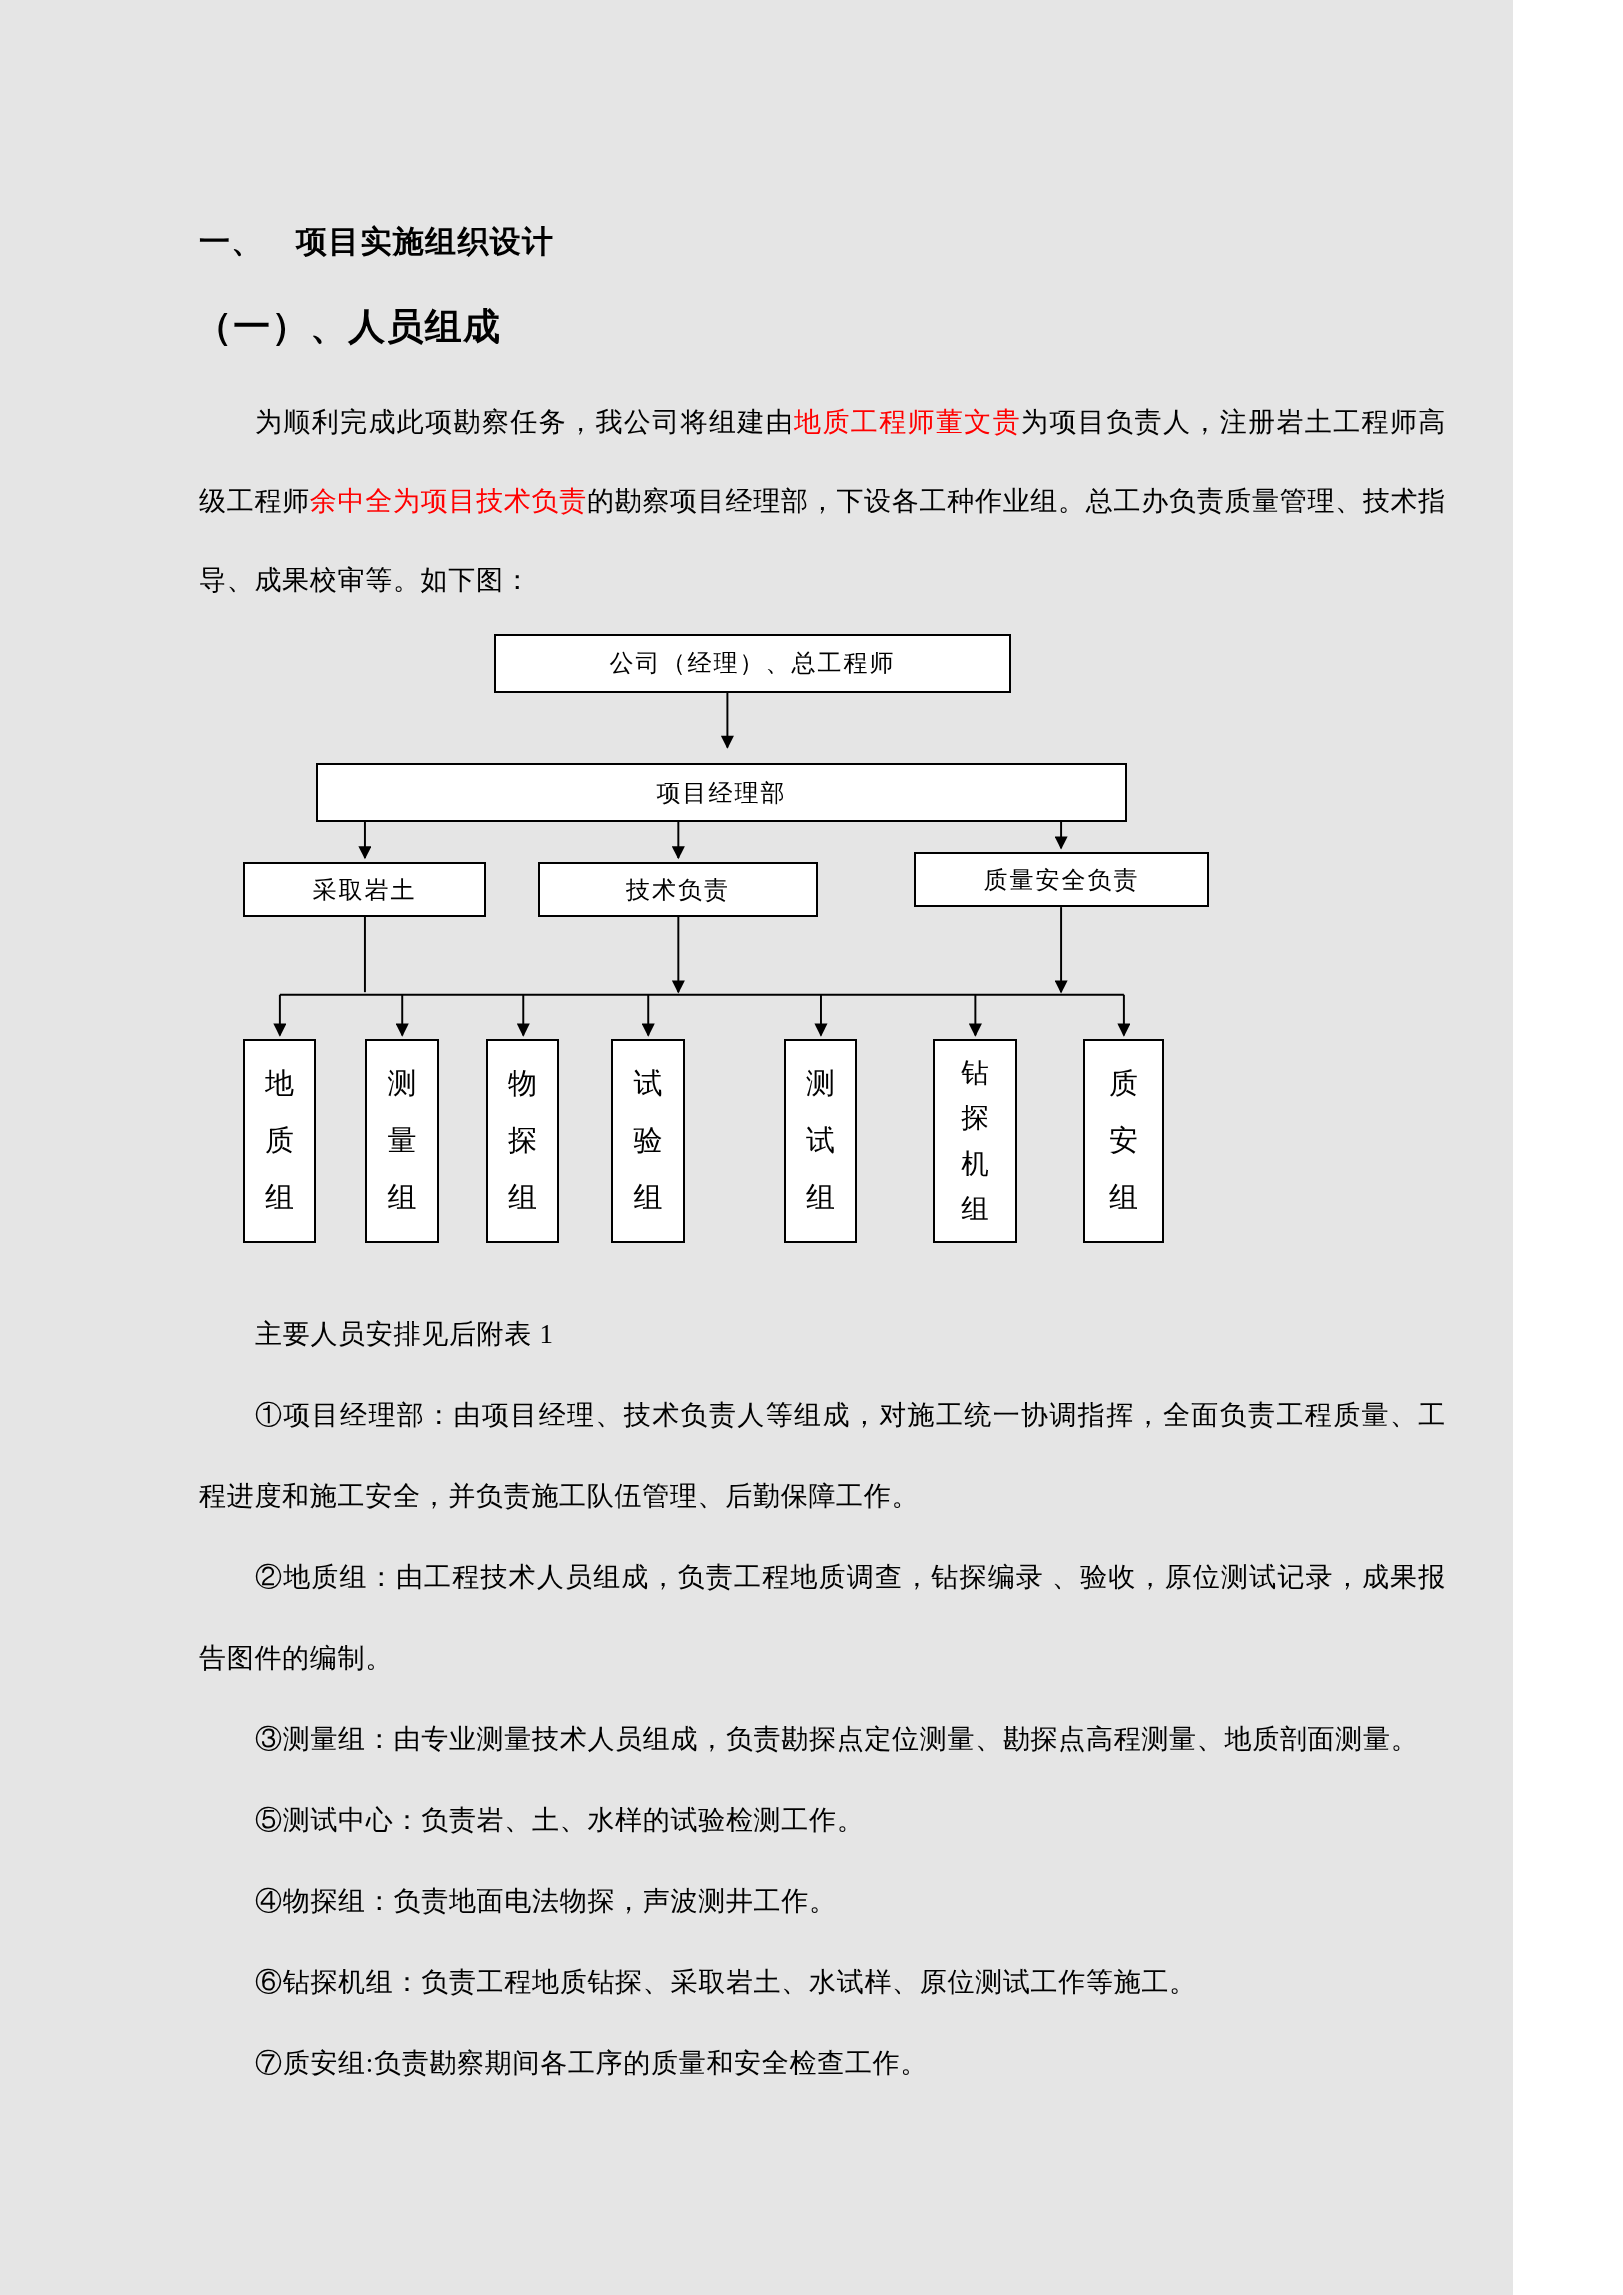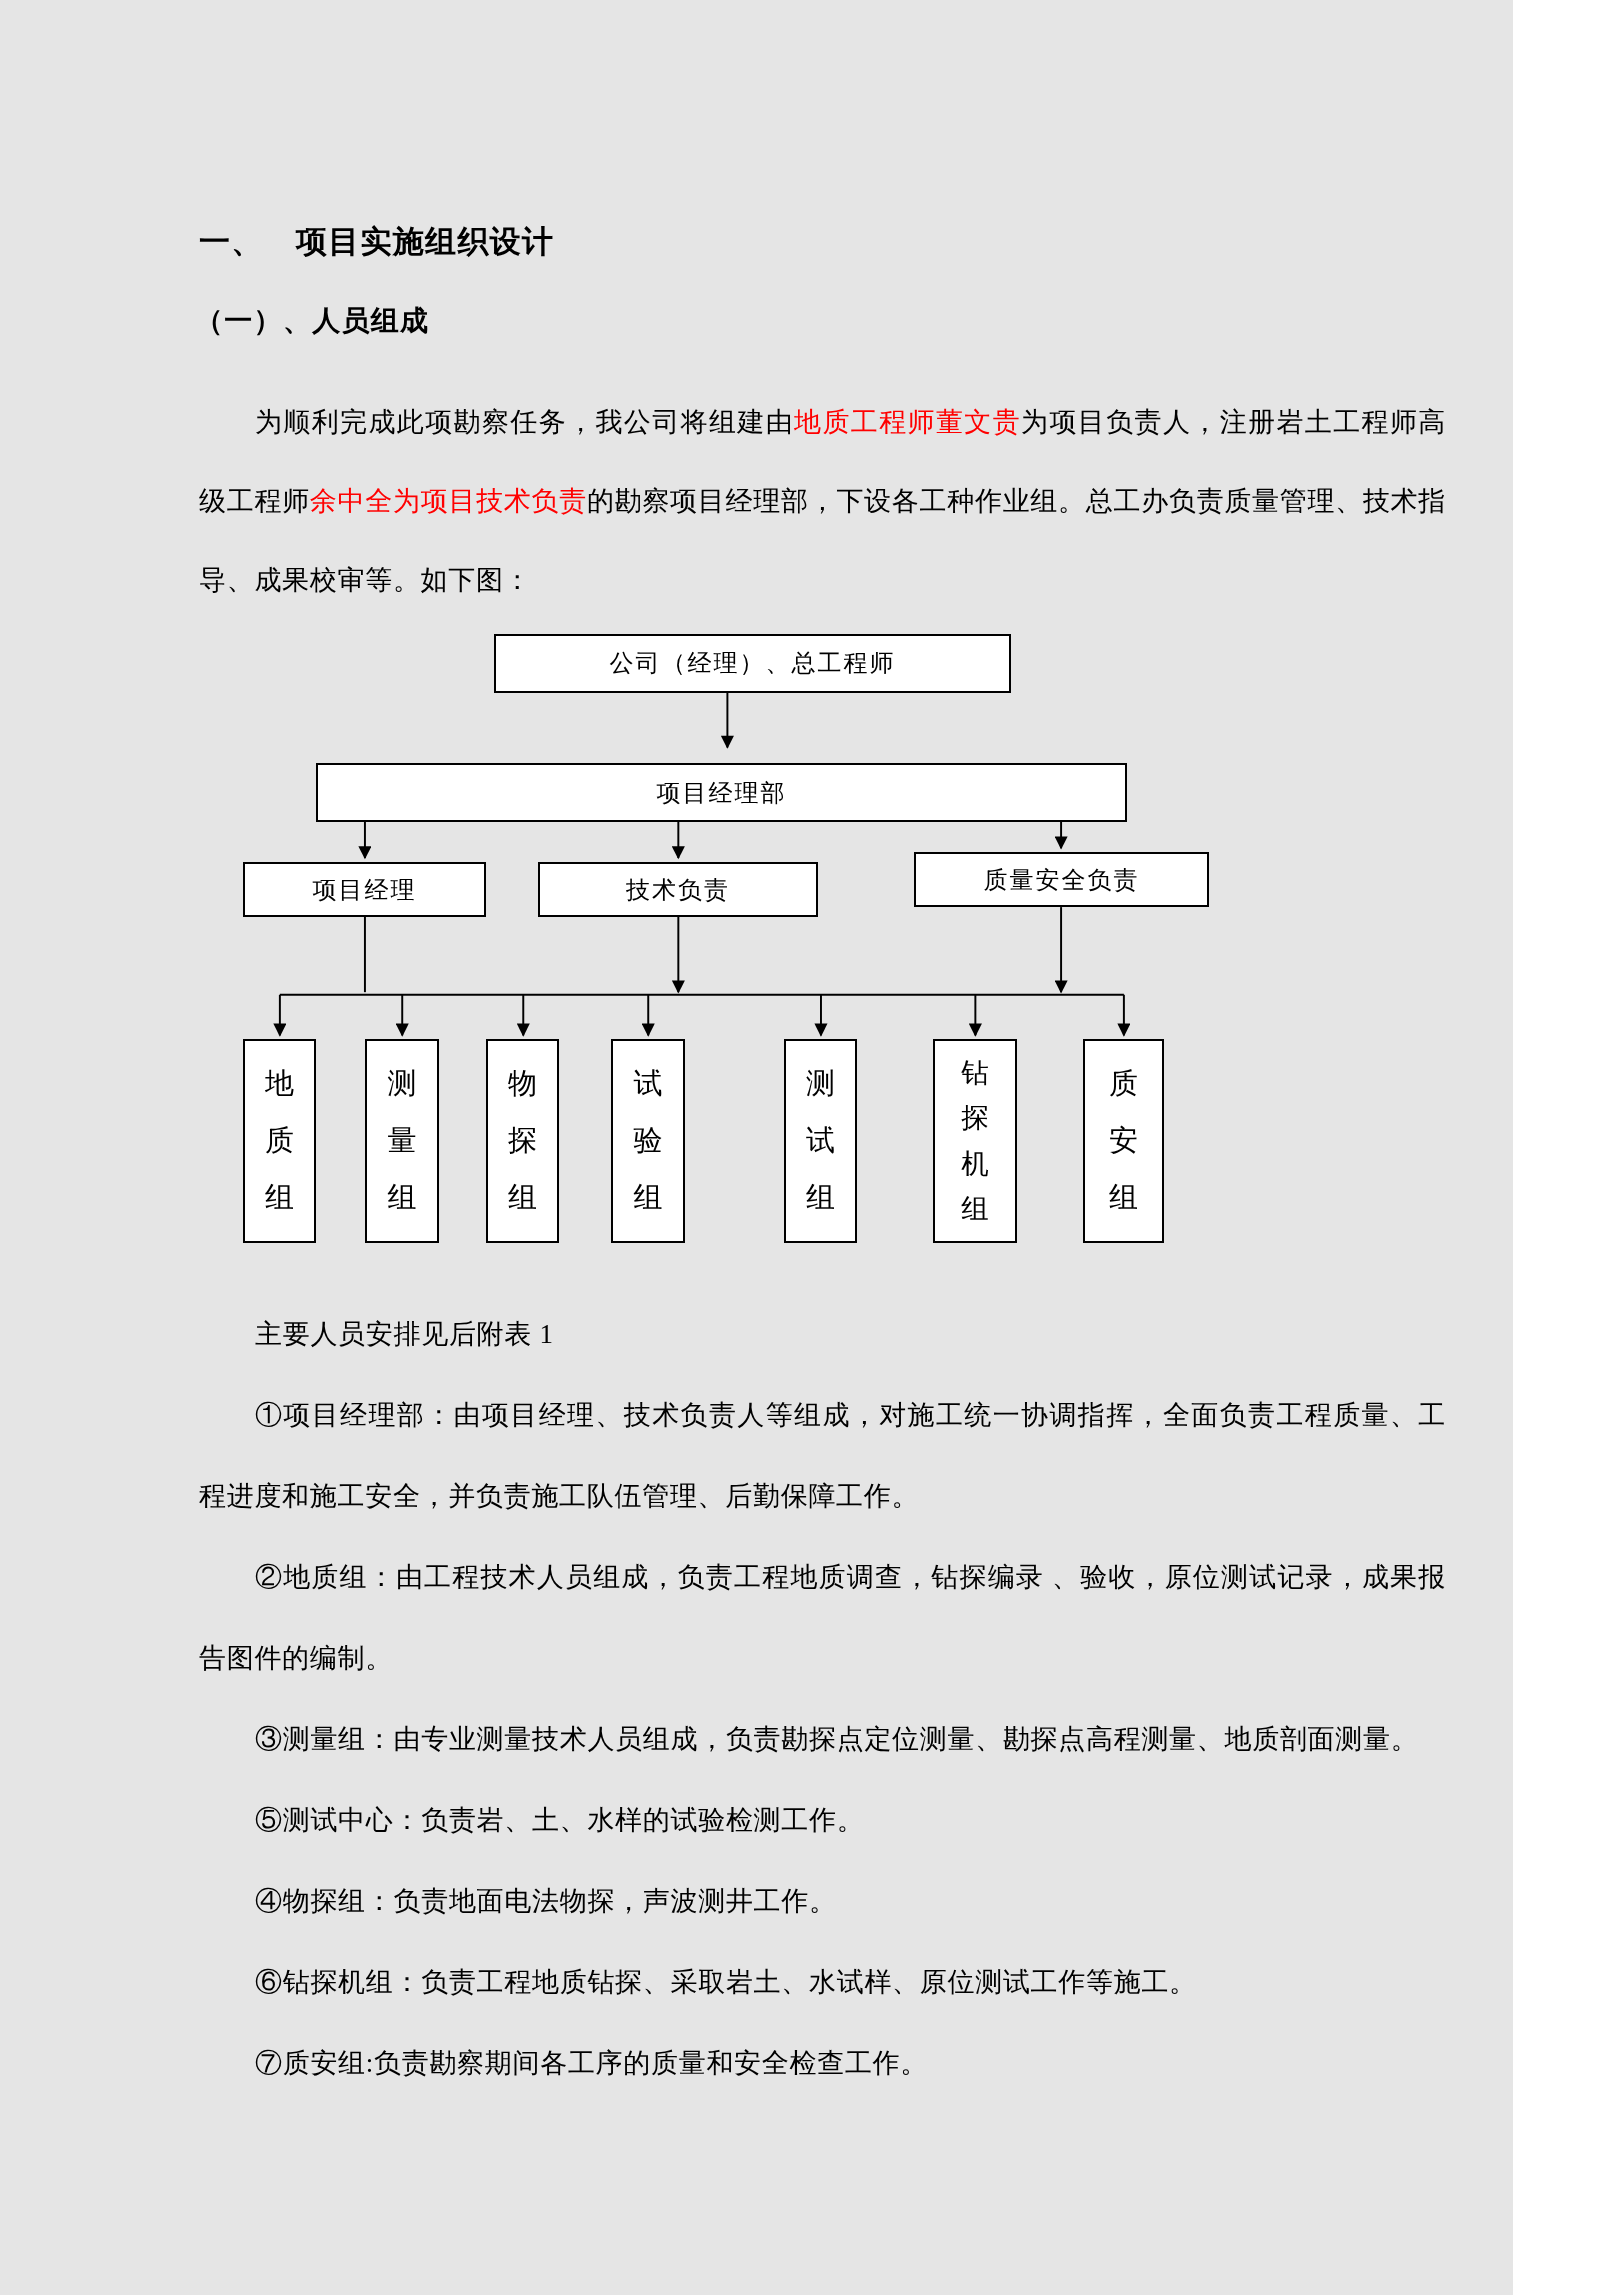"（一）、人员组成" .h2 { font-size: 28px -> 37px }
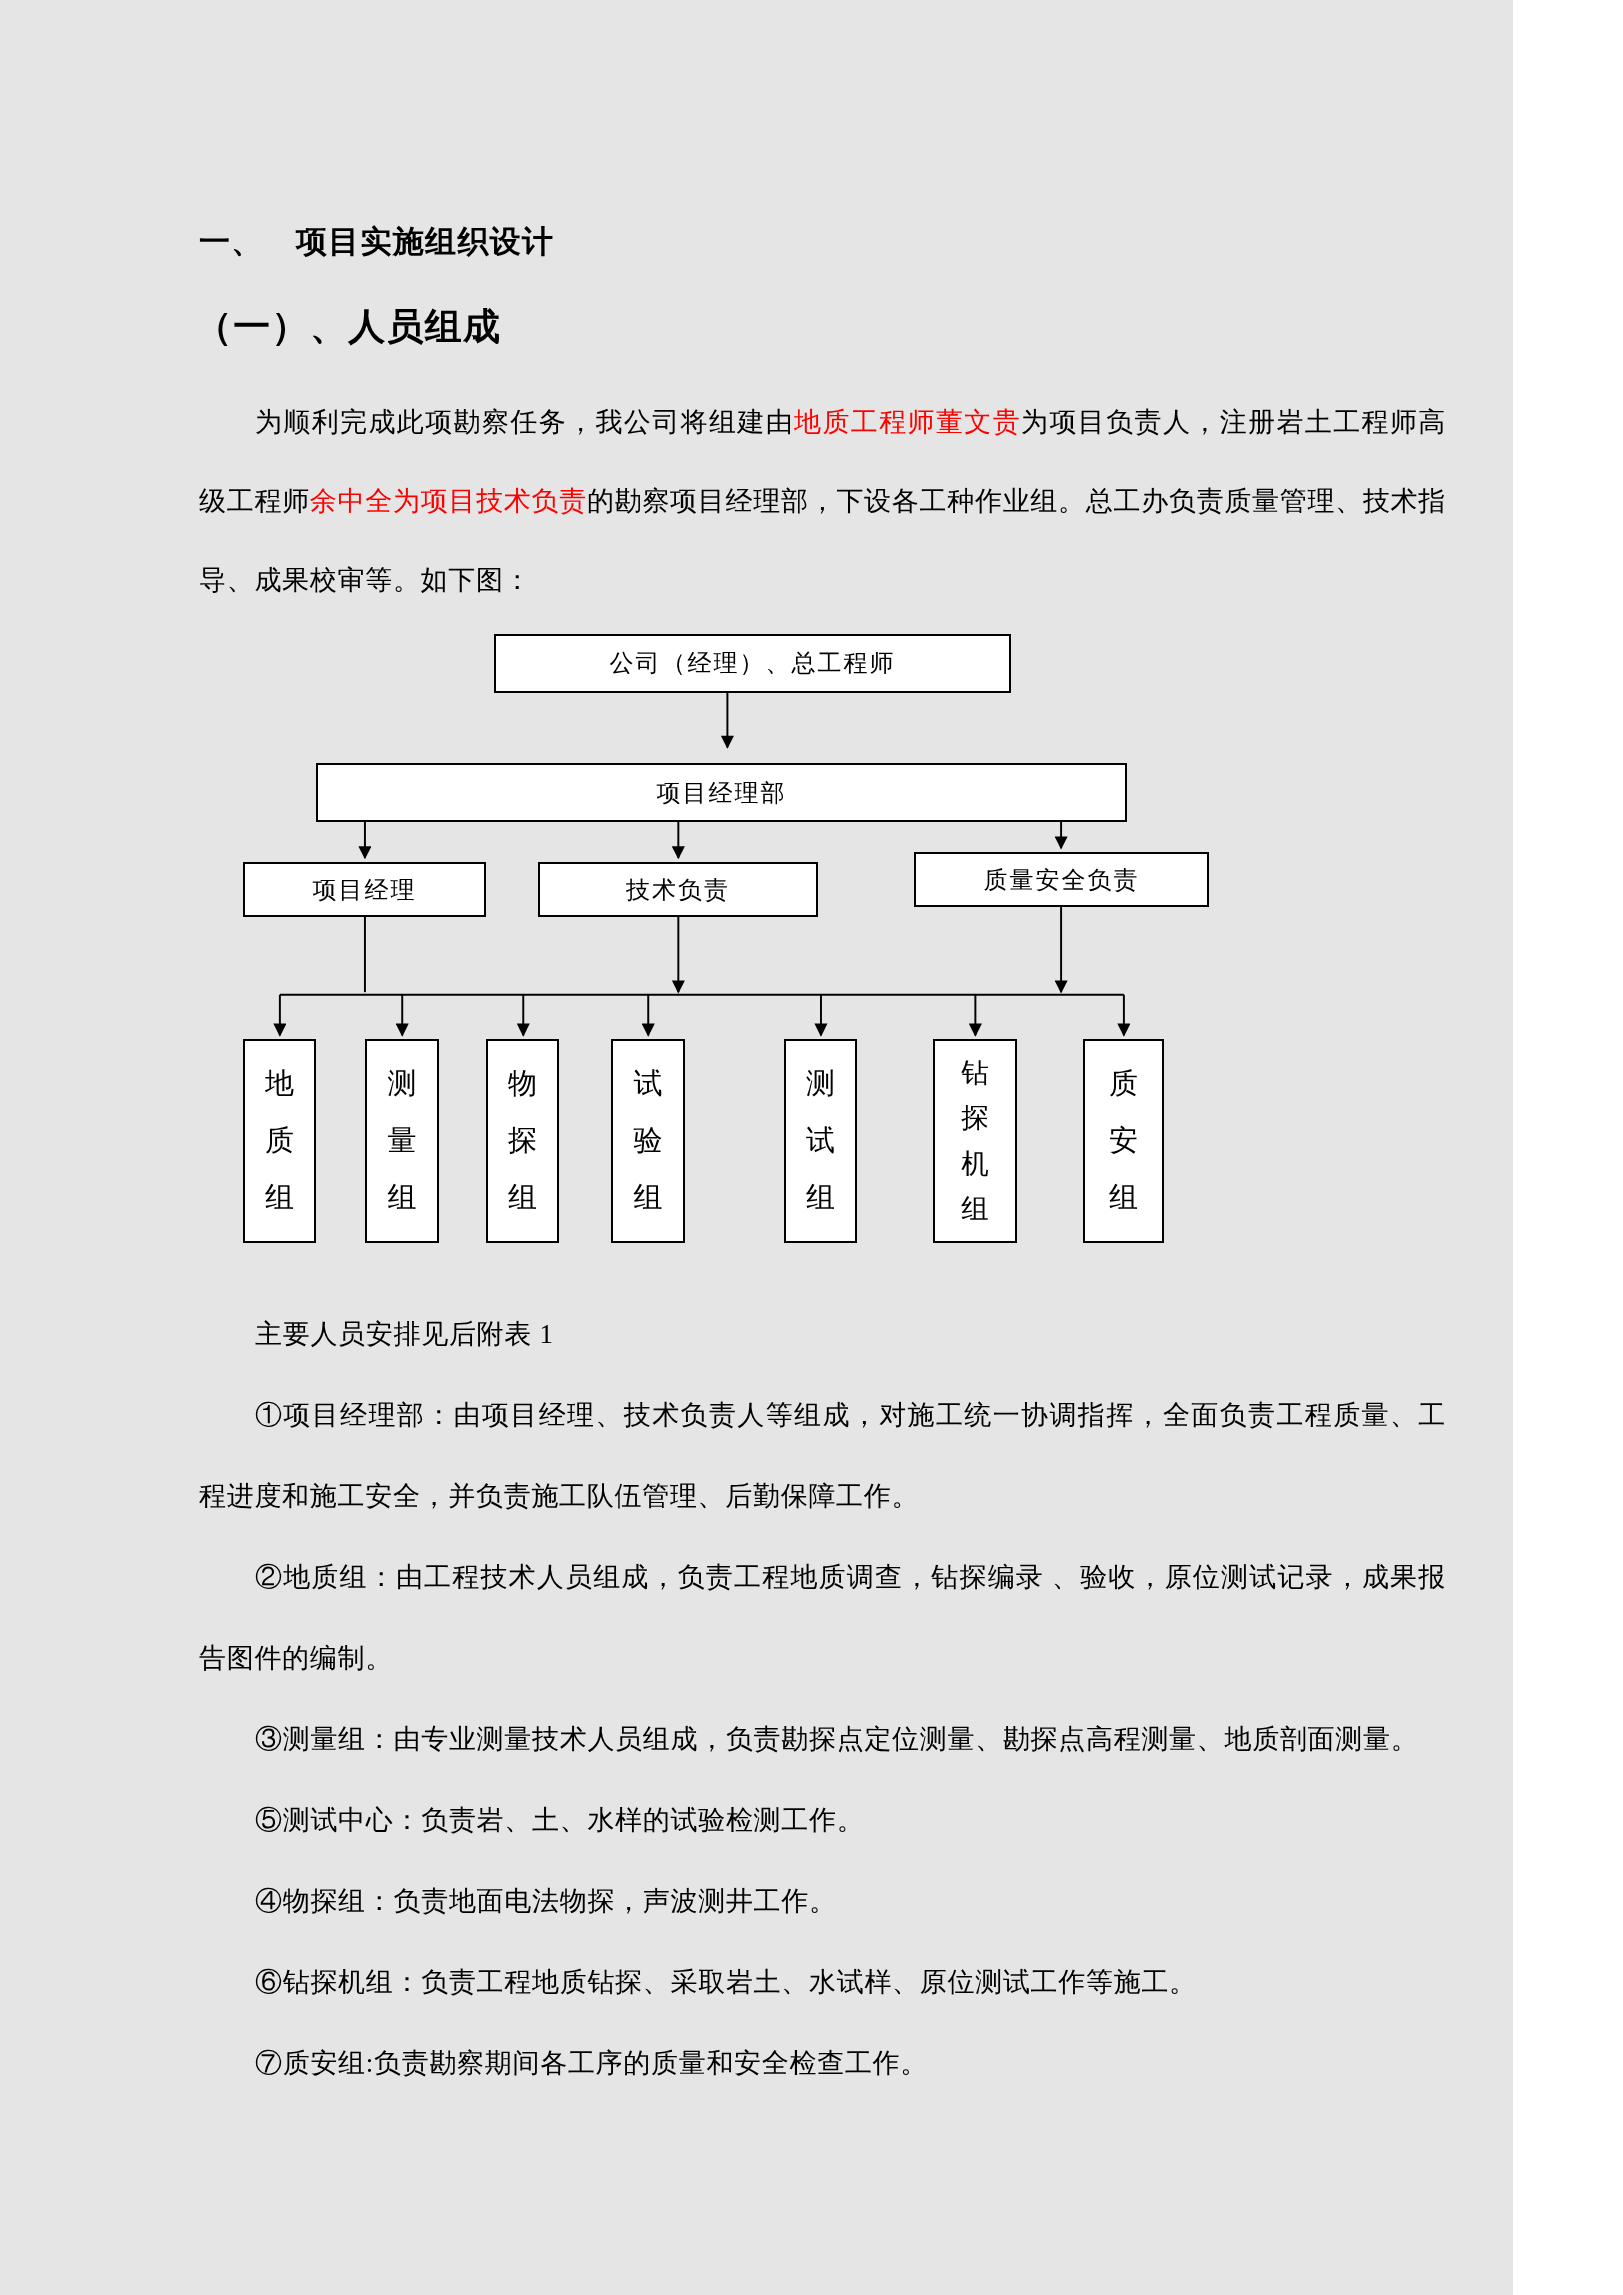"项目经理" div.cbox { text: 项目经理 -> 采取岩土 }
